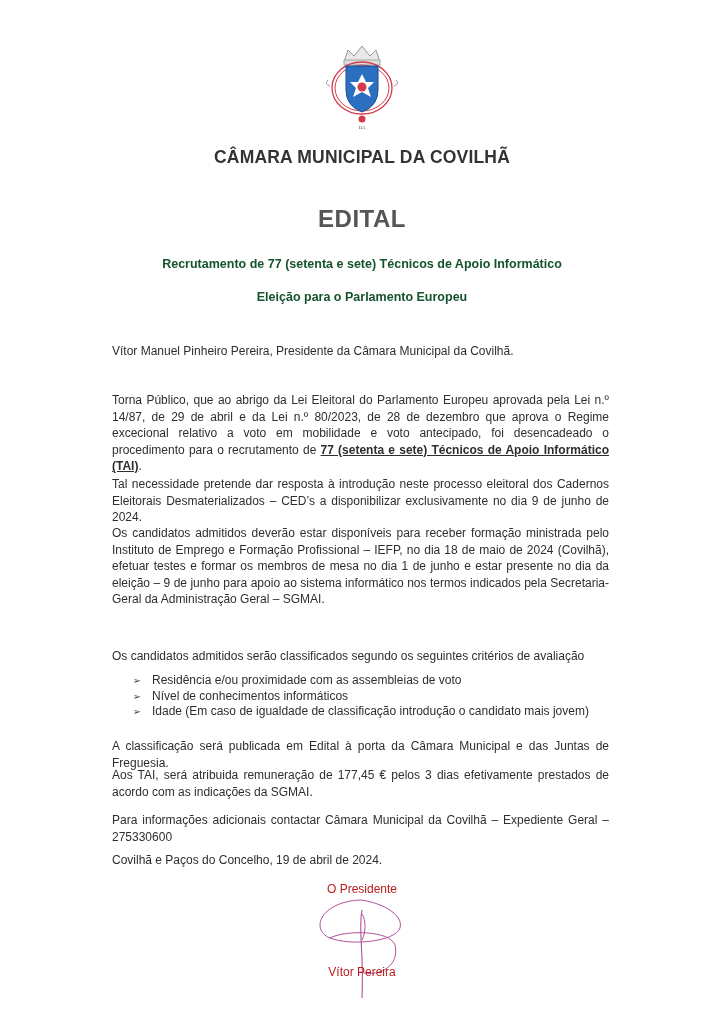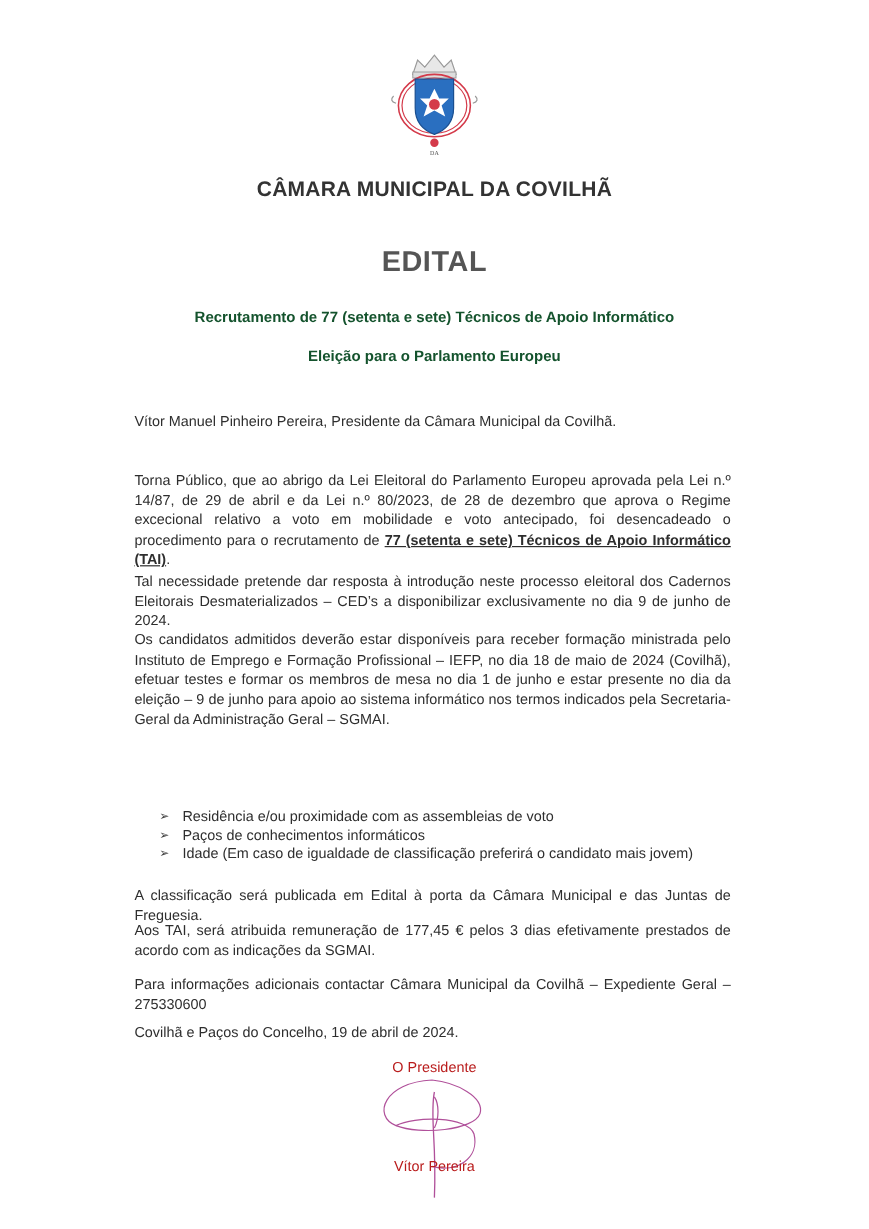"Os candidatos admitidos serão" div.body-text { html: none -> <div> <p>Os candidatos admitidos serão classificados segundo os seguintes critérios de avaliação</p> </div> }
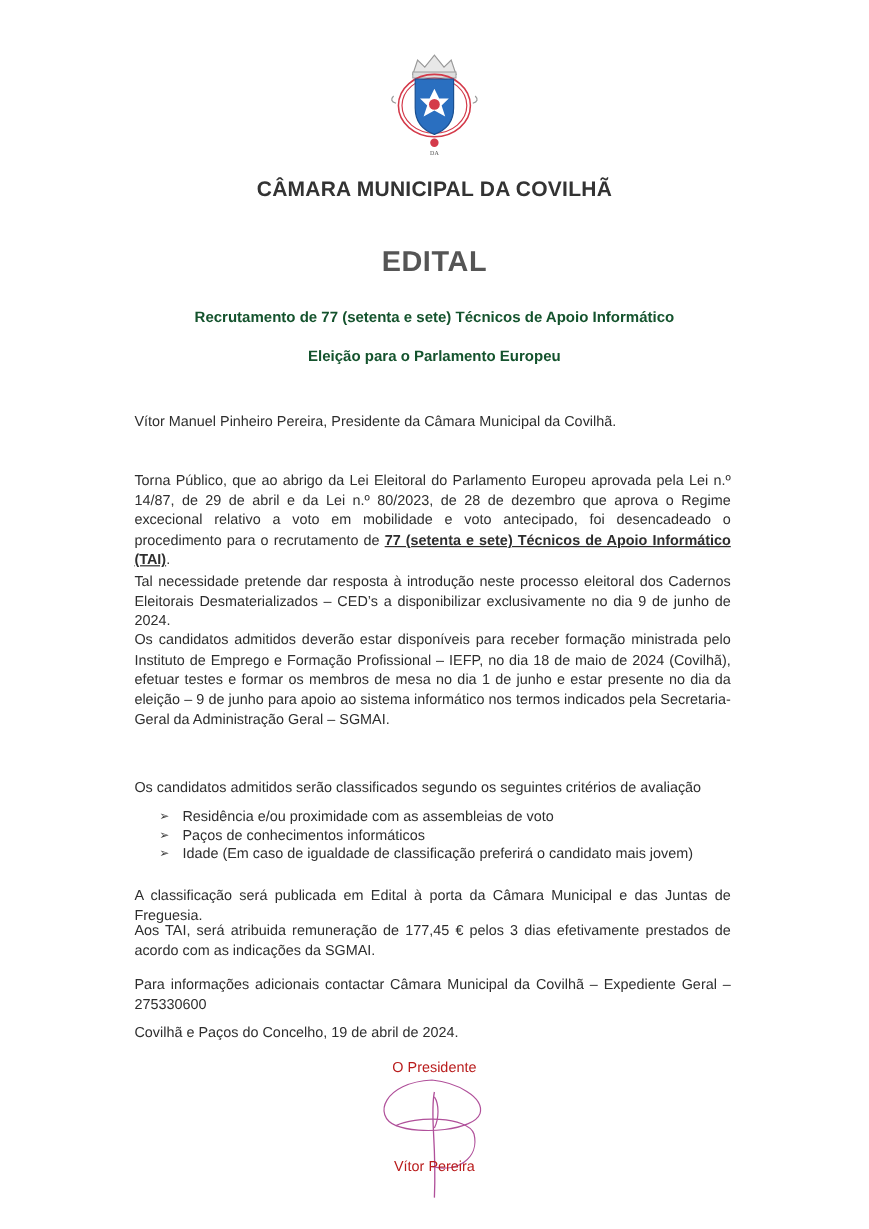"Paços de conhecimentos informáticos" span { text: Paços -> Nível }
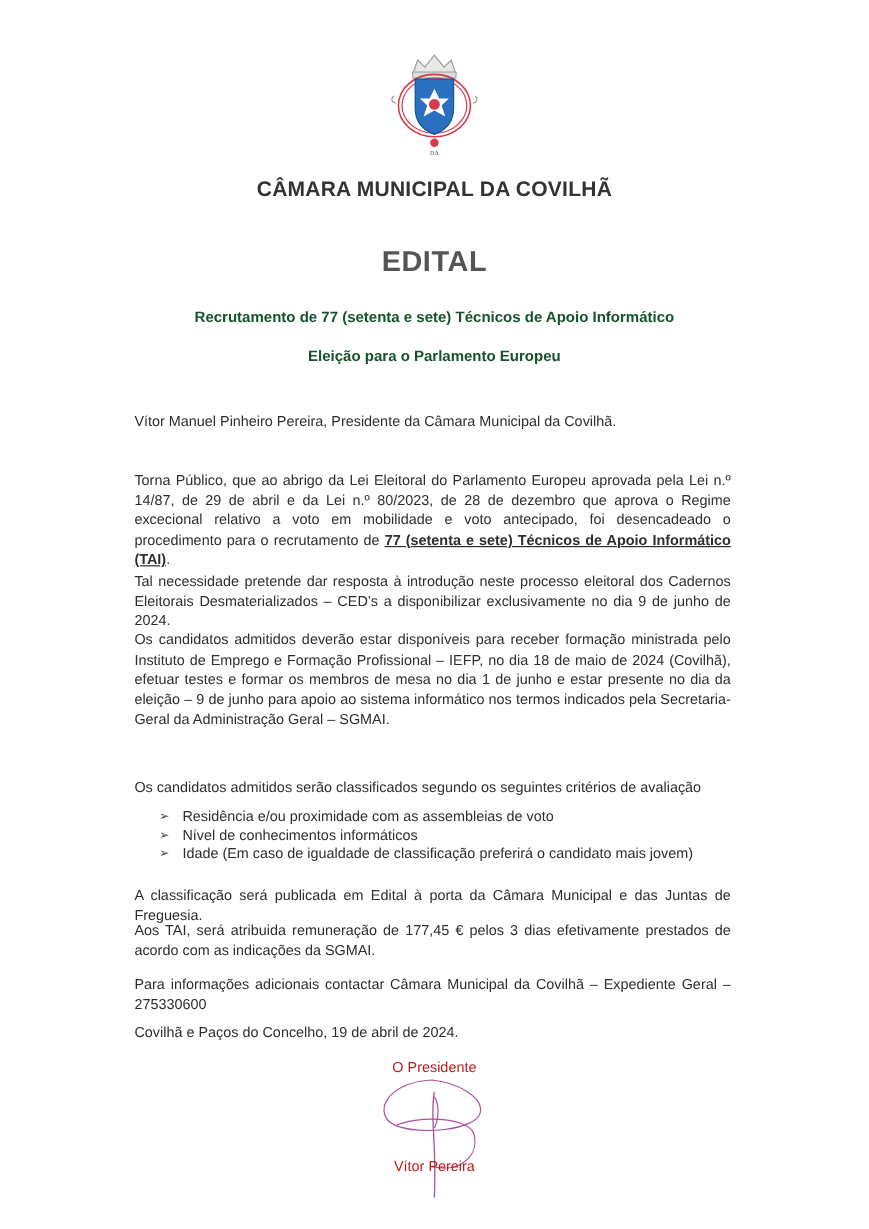"Idade (Em caso de igualdade" span { text: preferirá -> introdução }
